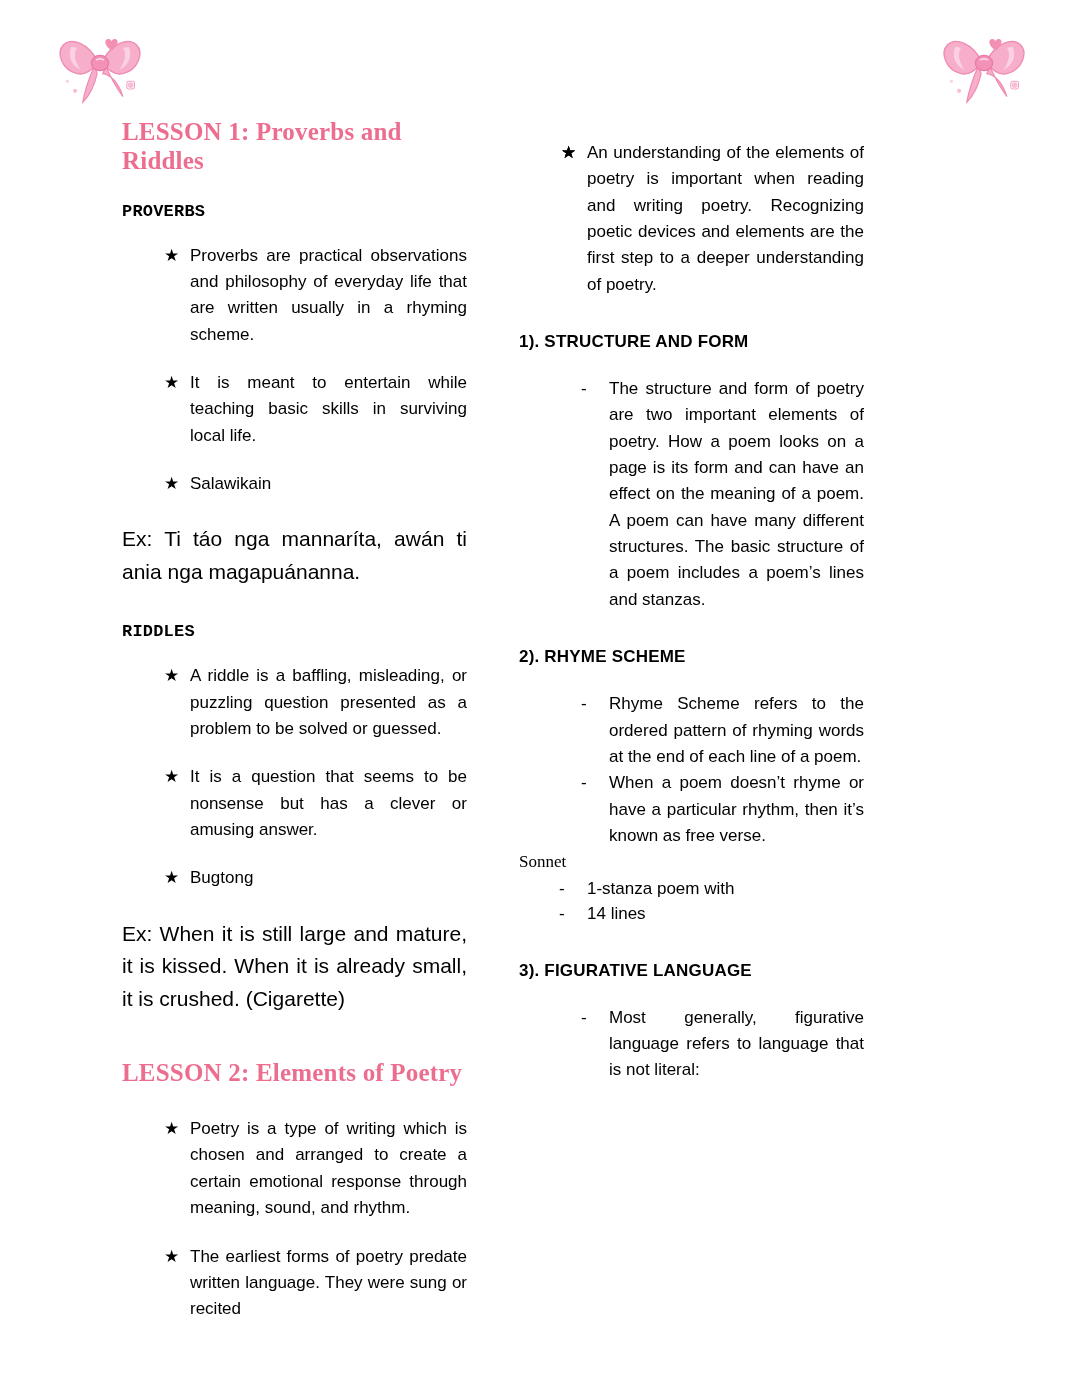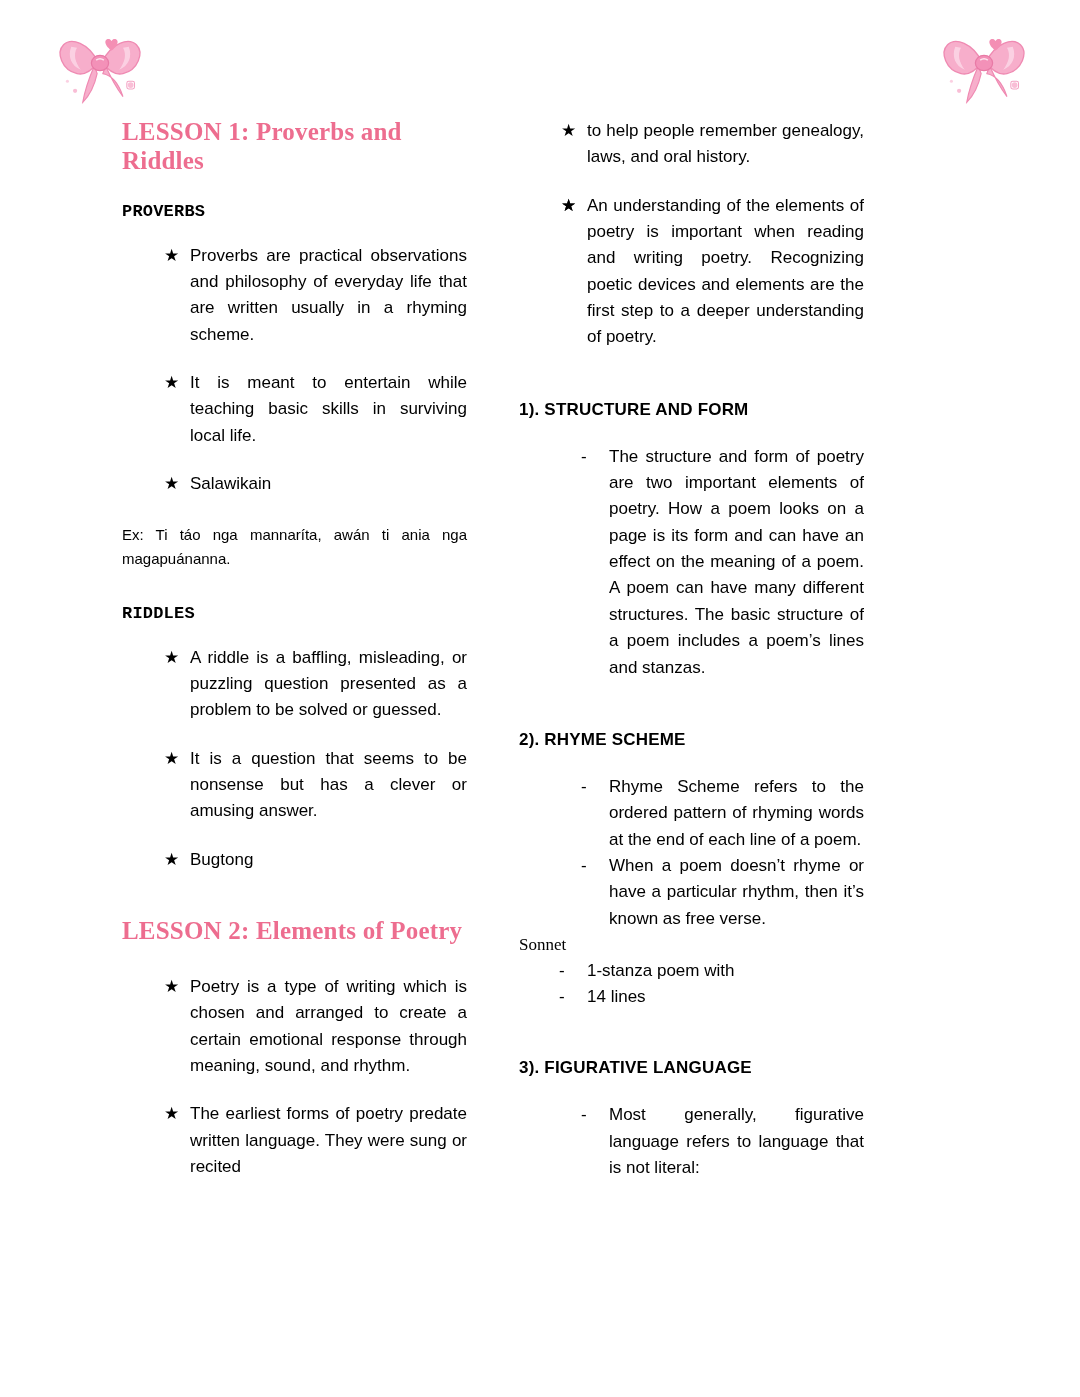"to help people remember genealogy," span { html: <span>to help people remember genealogy, laws, and oral history.</span> -> none }
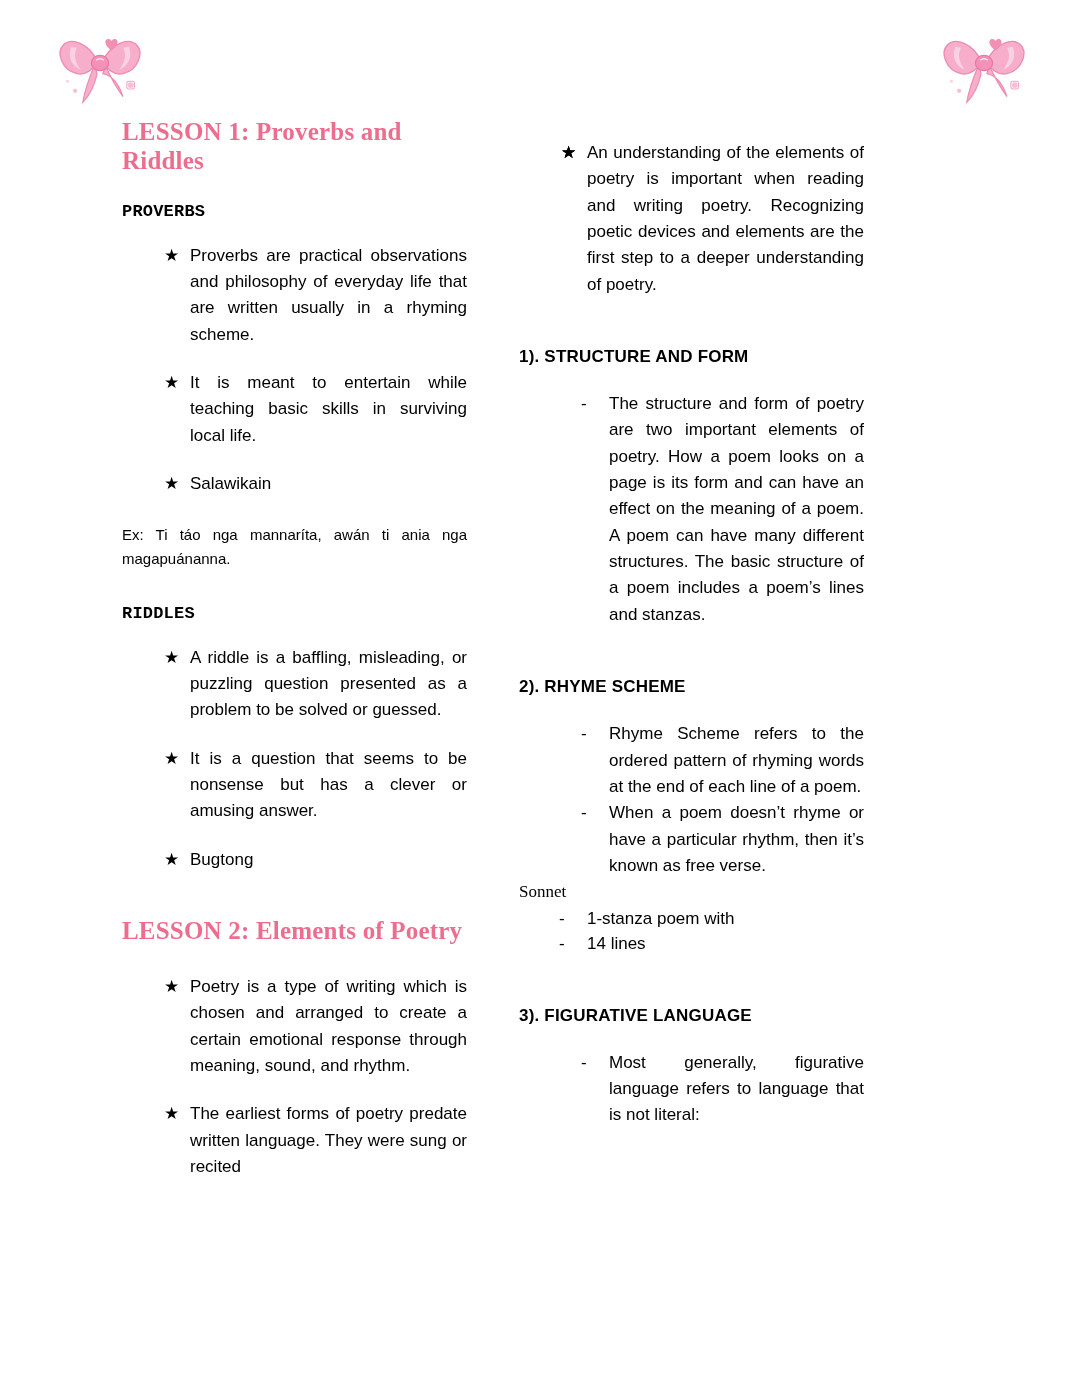"1). STRUCTURE AND FORM" .num-heading.gap-top { margin-top: 49px -> 34px }
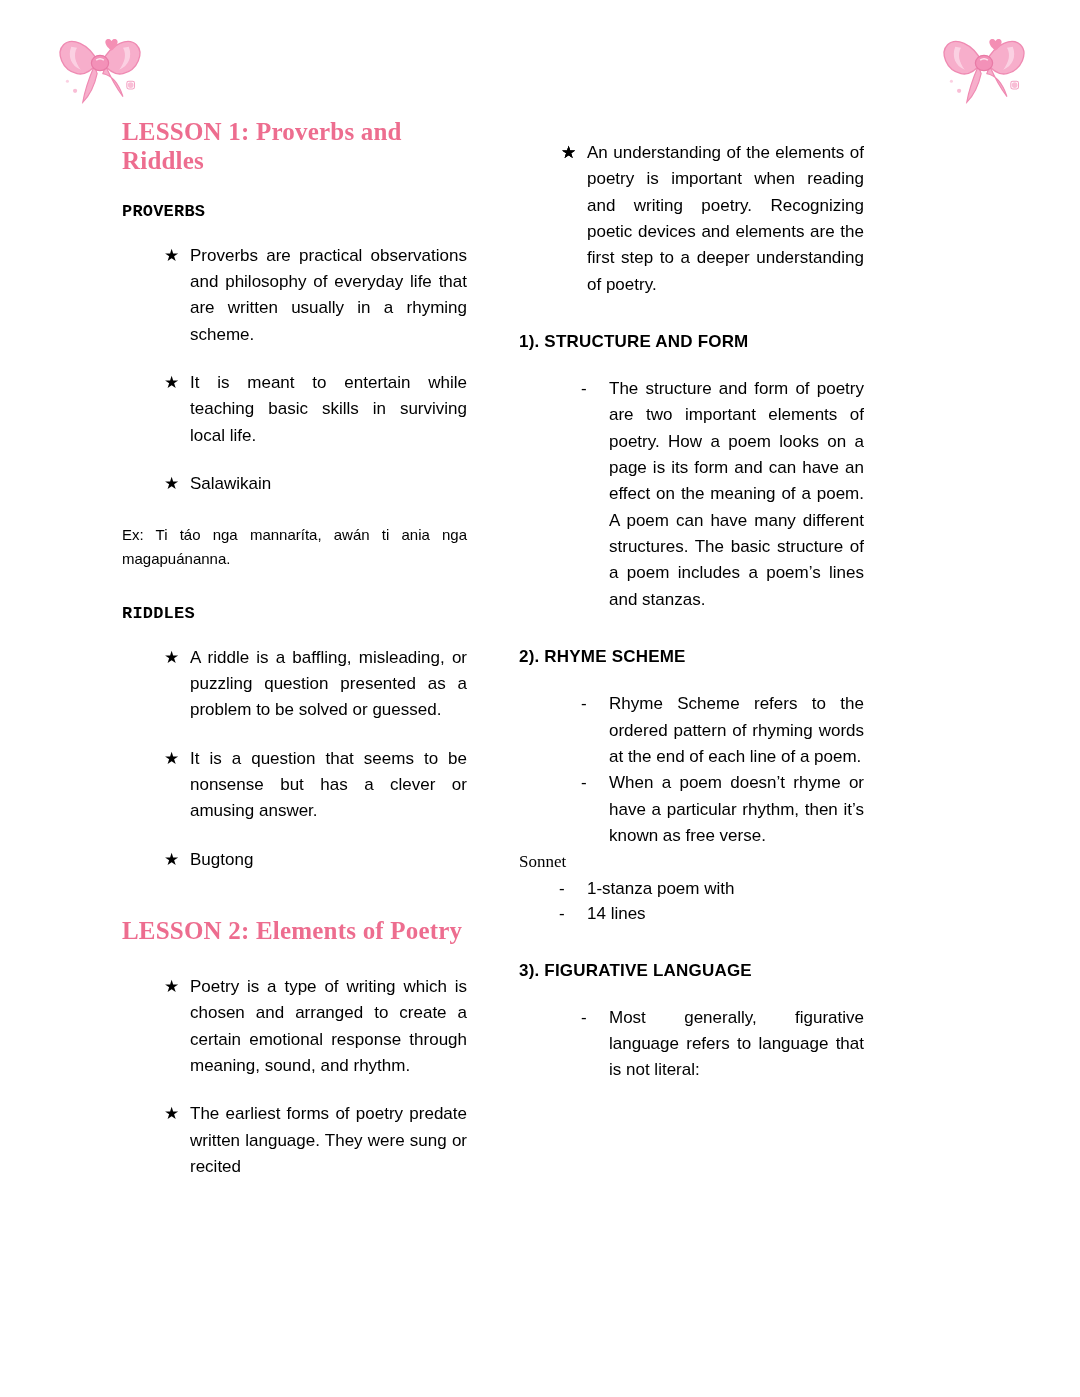"Ex: Ti táo nga mannaríta," p.example { font-size: 15px -> 21px }
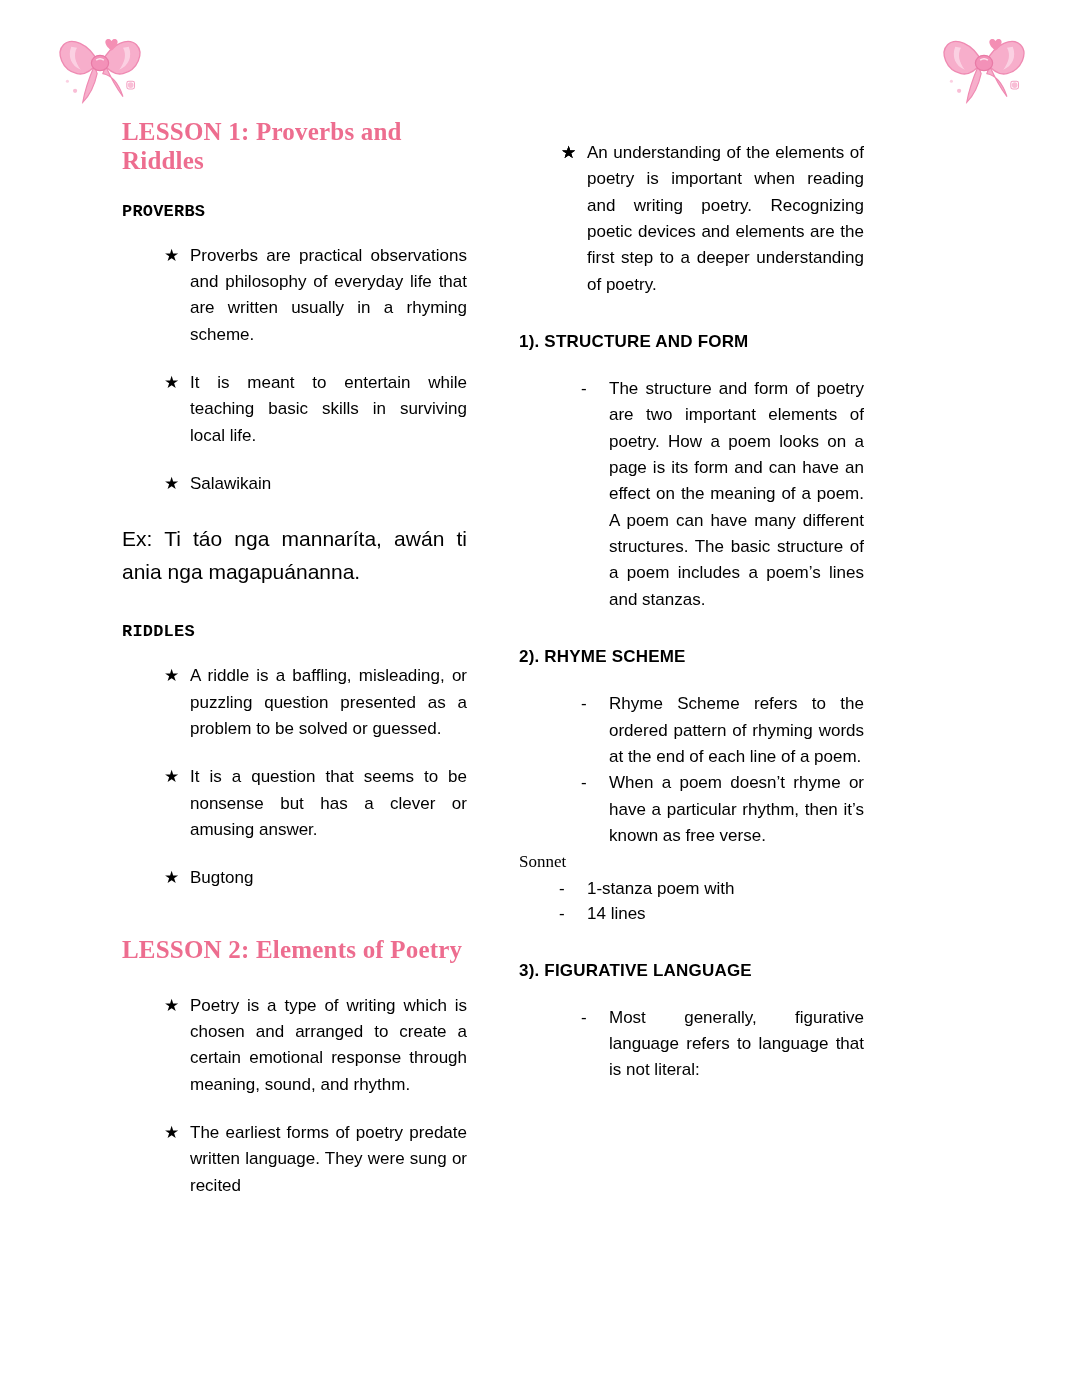"Ex: When it is still" p.example { html: none -> <p>Ex: When it is still large and mature, it is kissed. When it is already small, it is crushed. (Cigarette)</p> }
